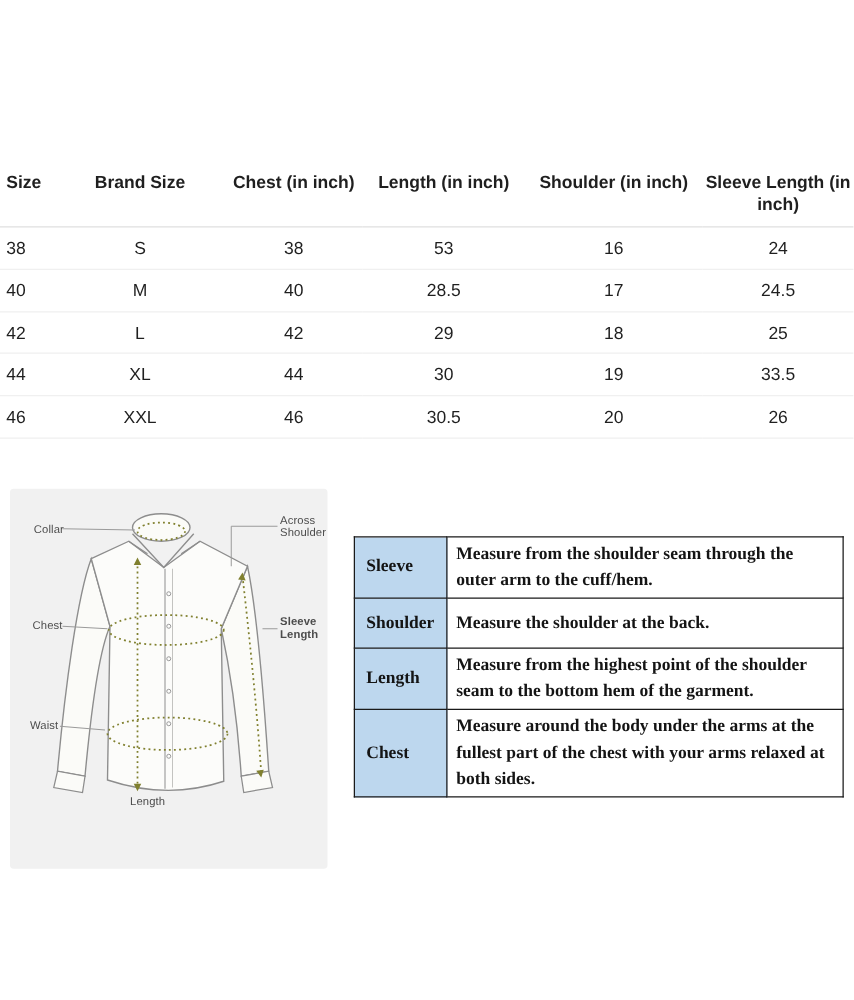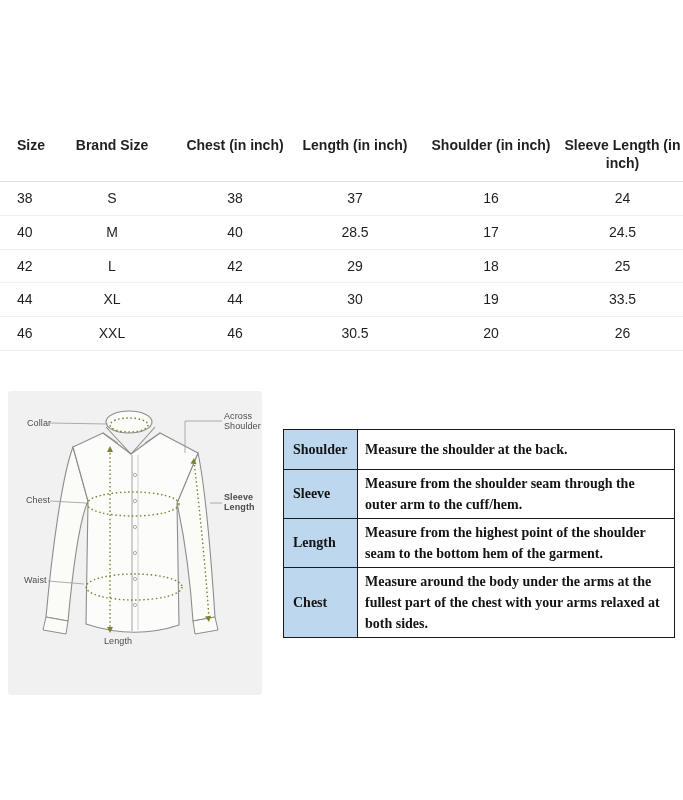"Size" table.size-table th.first, table.size-table td.first { padding-left: 17px -> 5px }
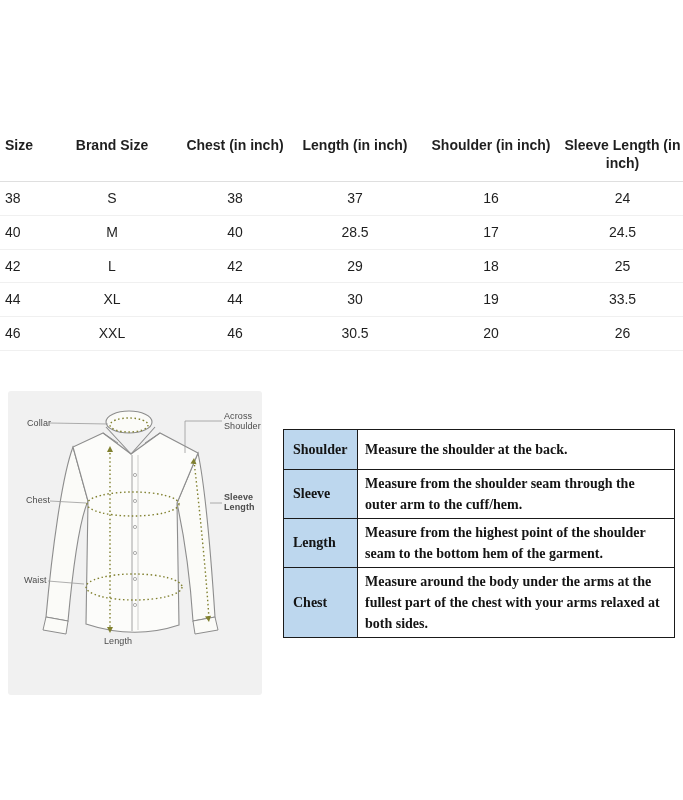"37" td { text: 37 -> 53 }
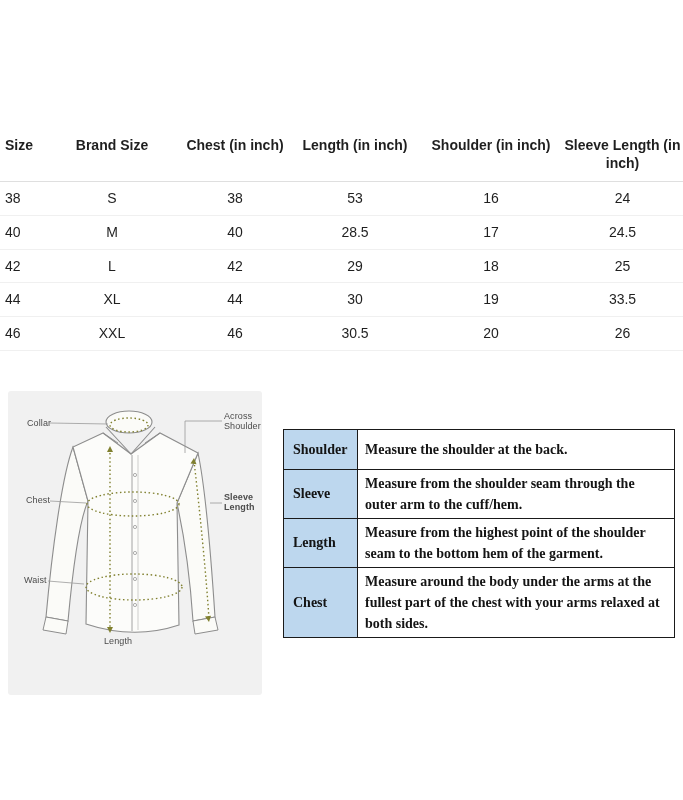"Shoulder" tr { order: before "Sleeve" -> after "Sleeve" }
